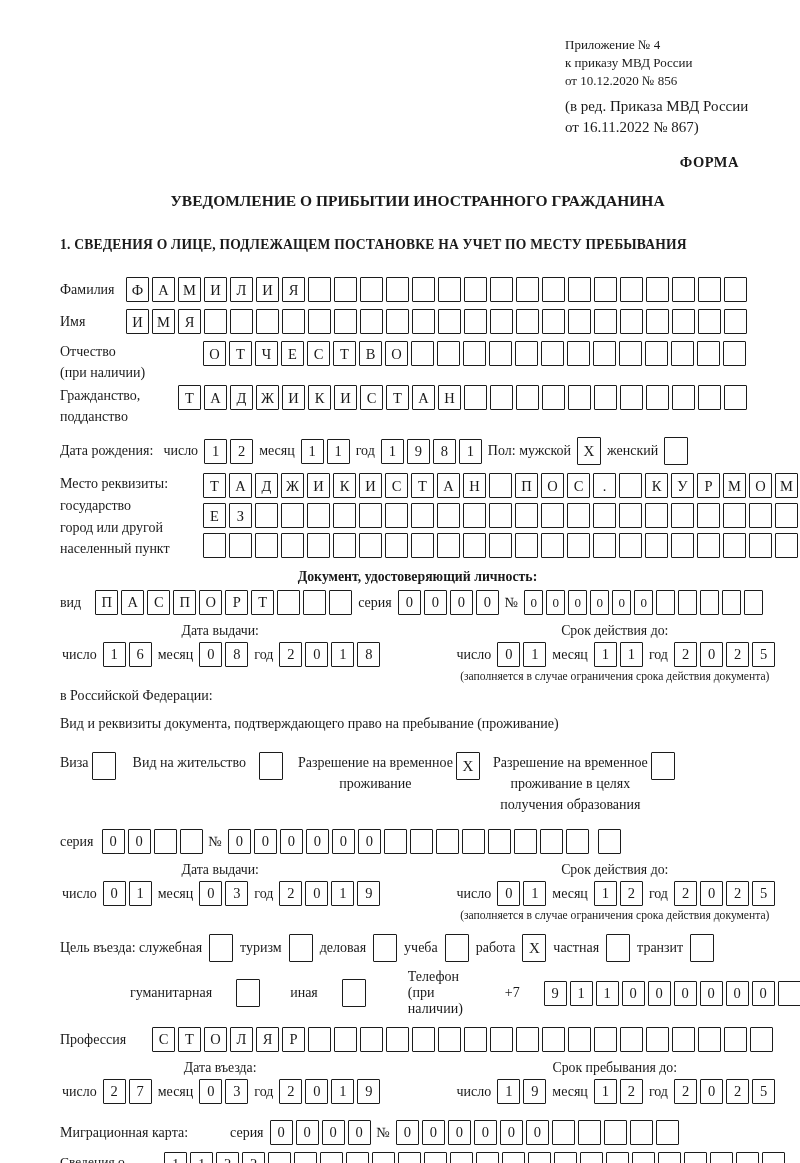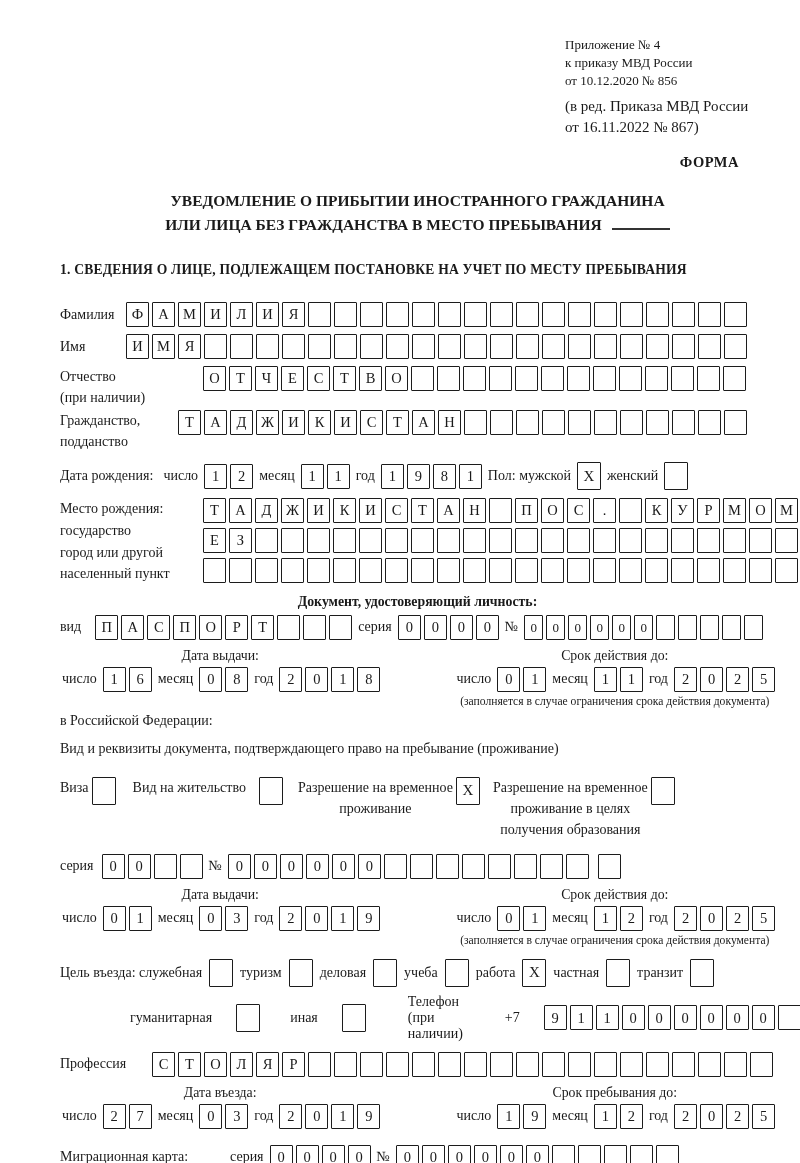"ИЛИ ЛИЦА БЕЗ ГРАЖДАНСТВА В" div { html: <div><span>ИЛИ ЛИЦА БЕЗ ГРАЖДАНСТВА В МЕСТО ПРЕБЫВАНИЯ</span><span></span></div> -> none }
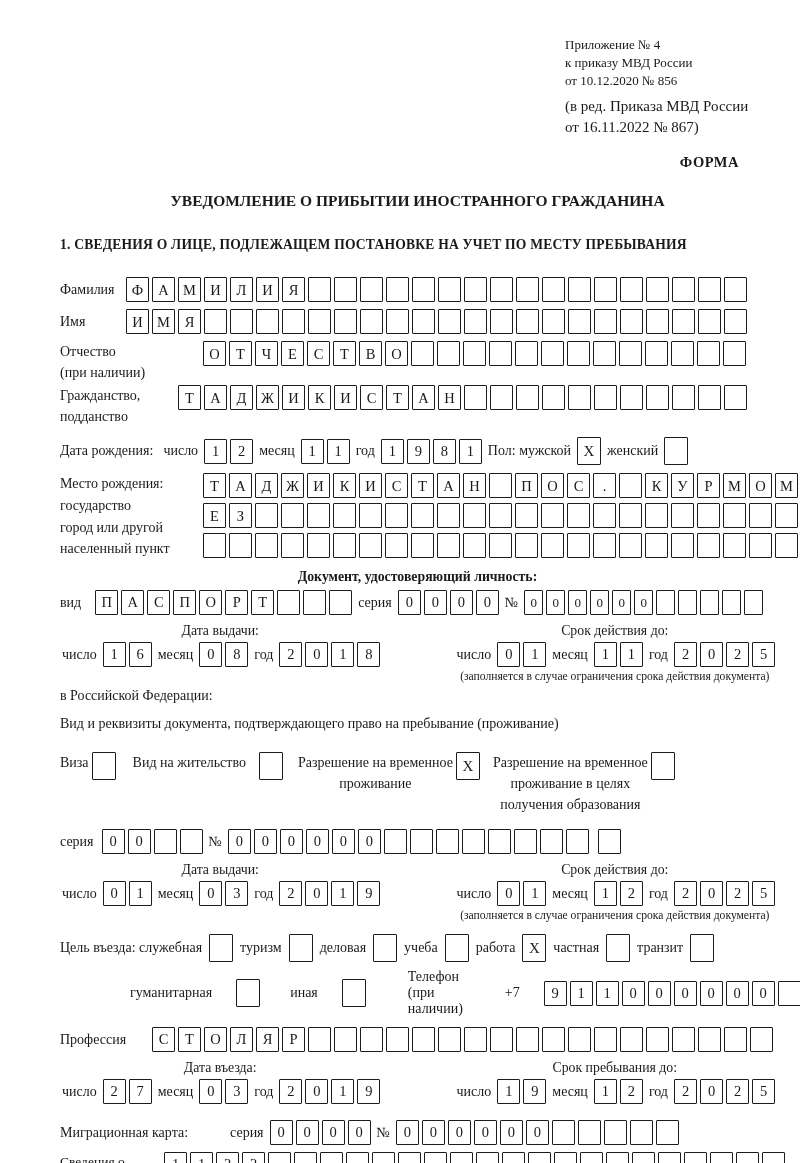"Место рождения:" div { text: рождения -> реквизиты }
